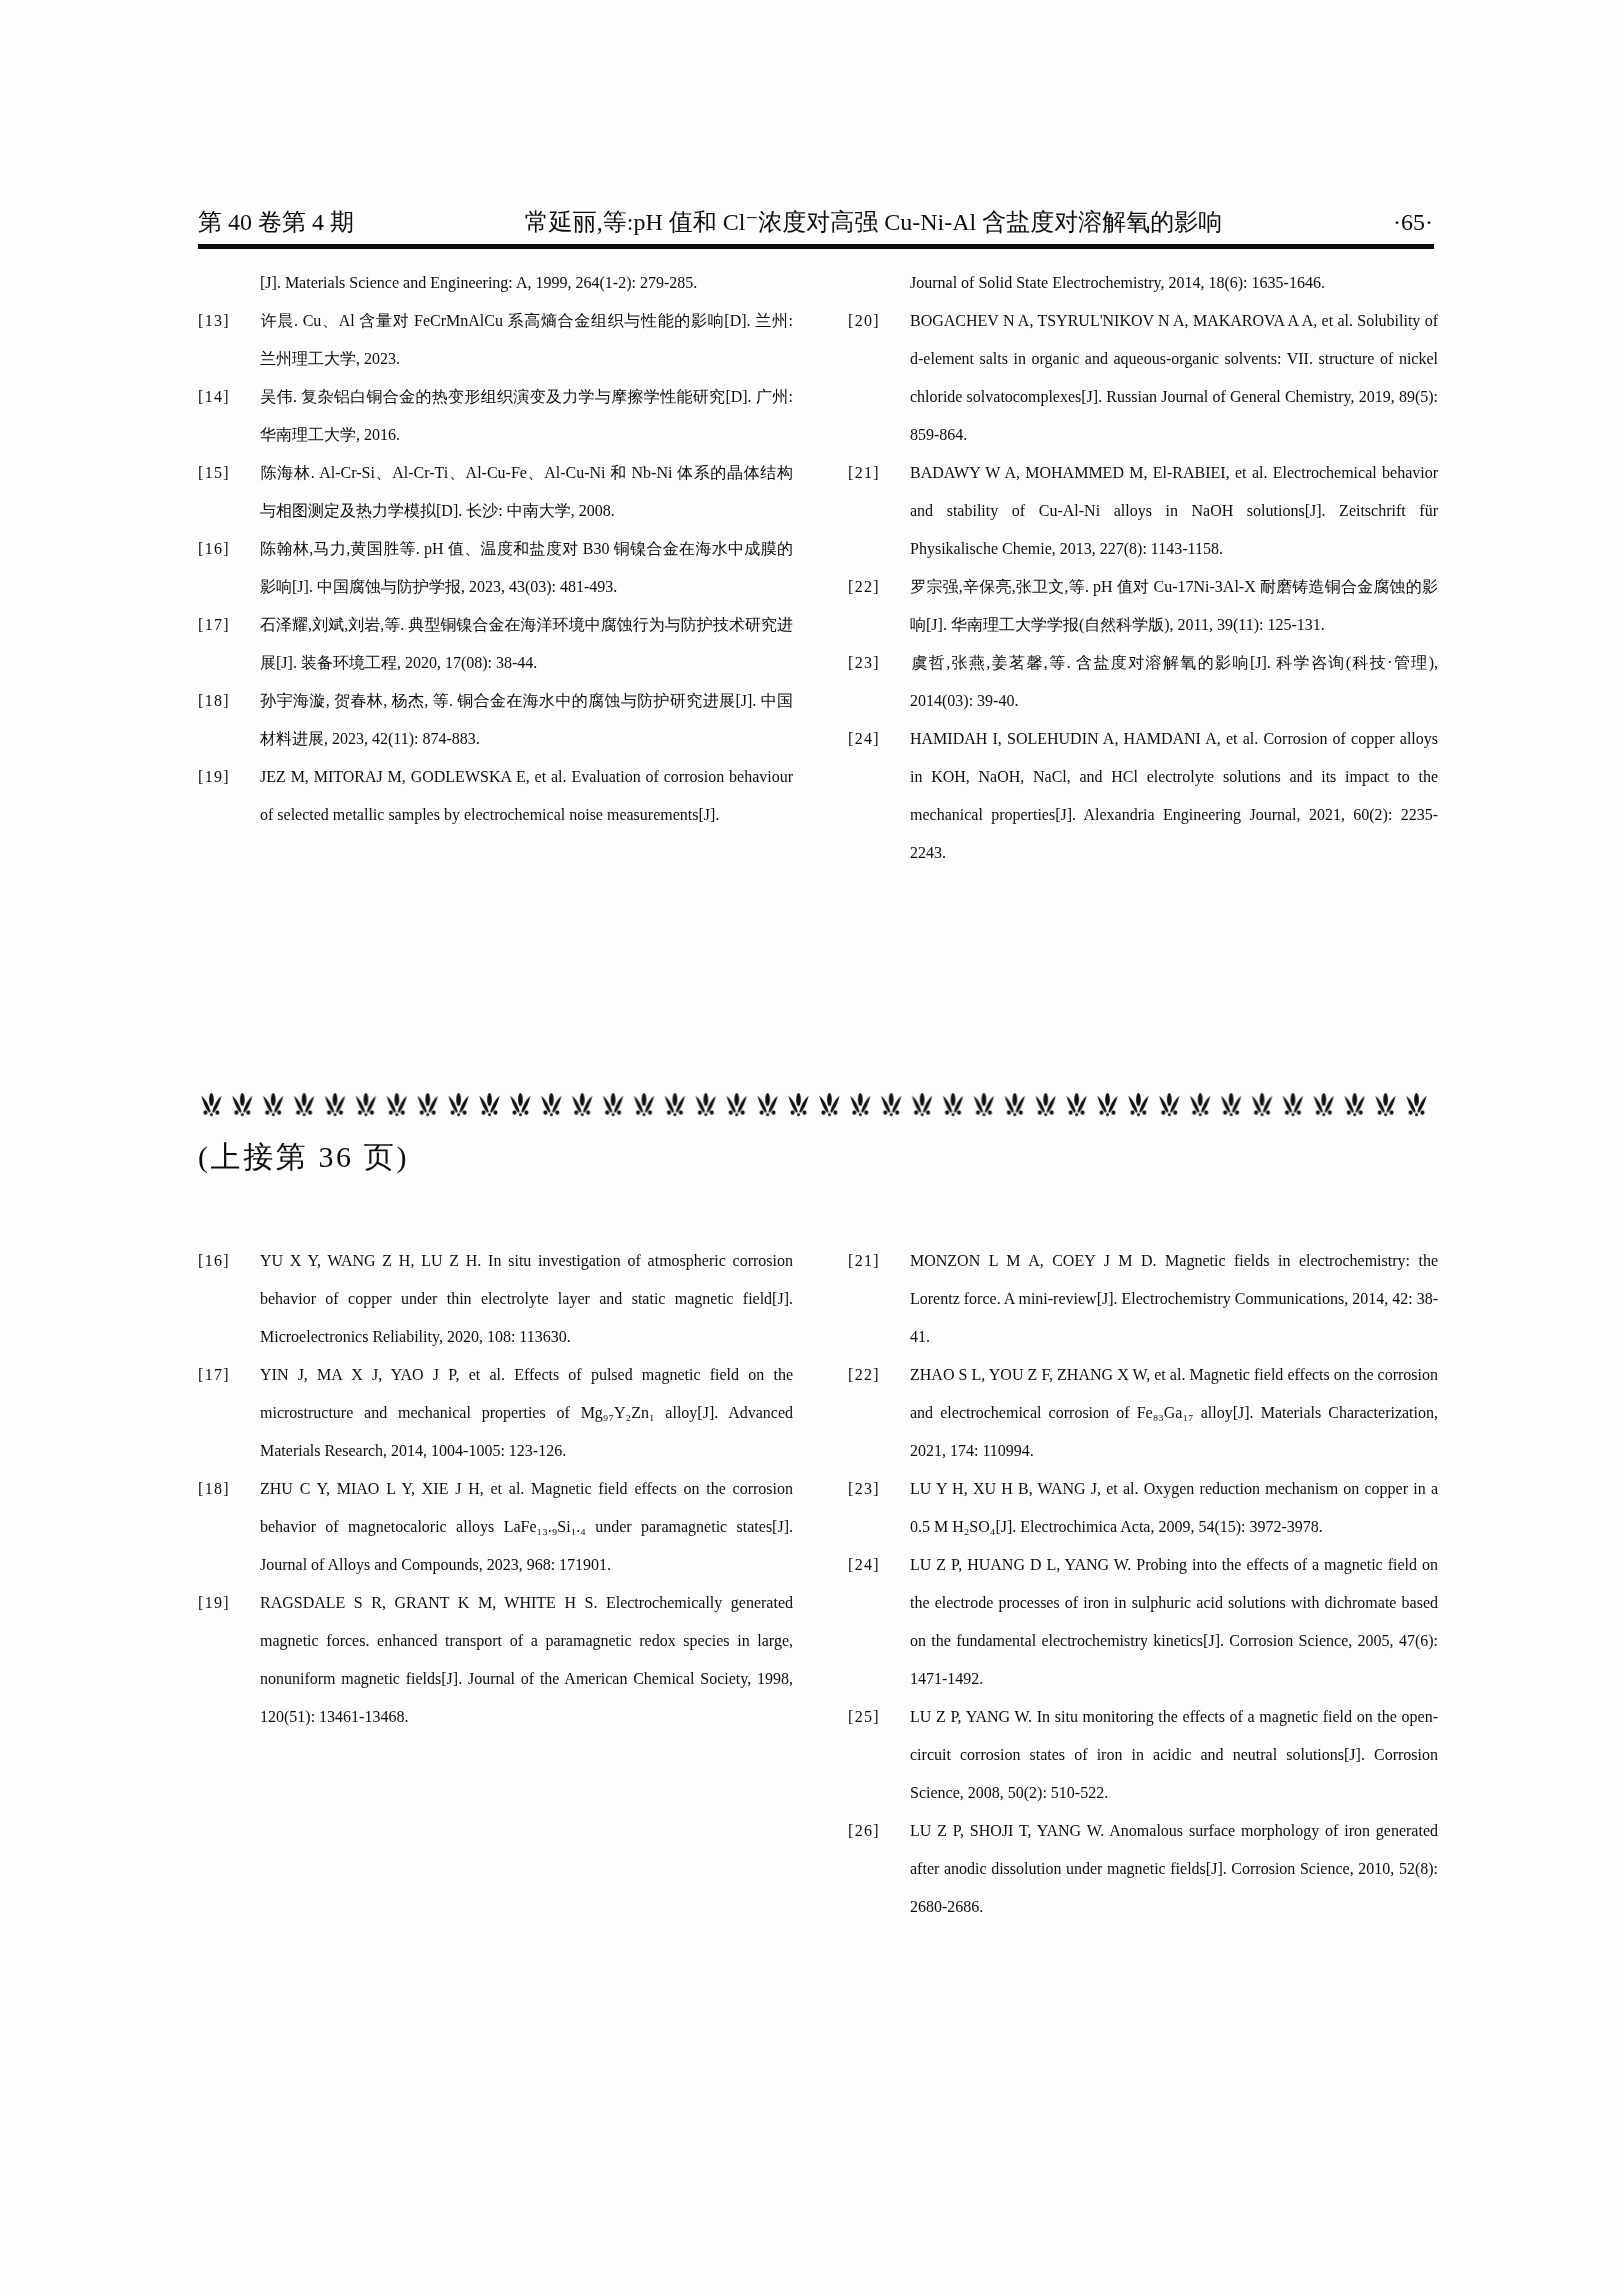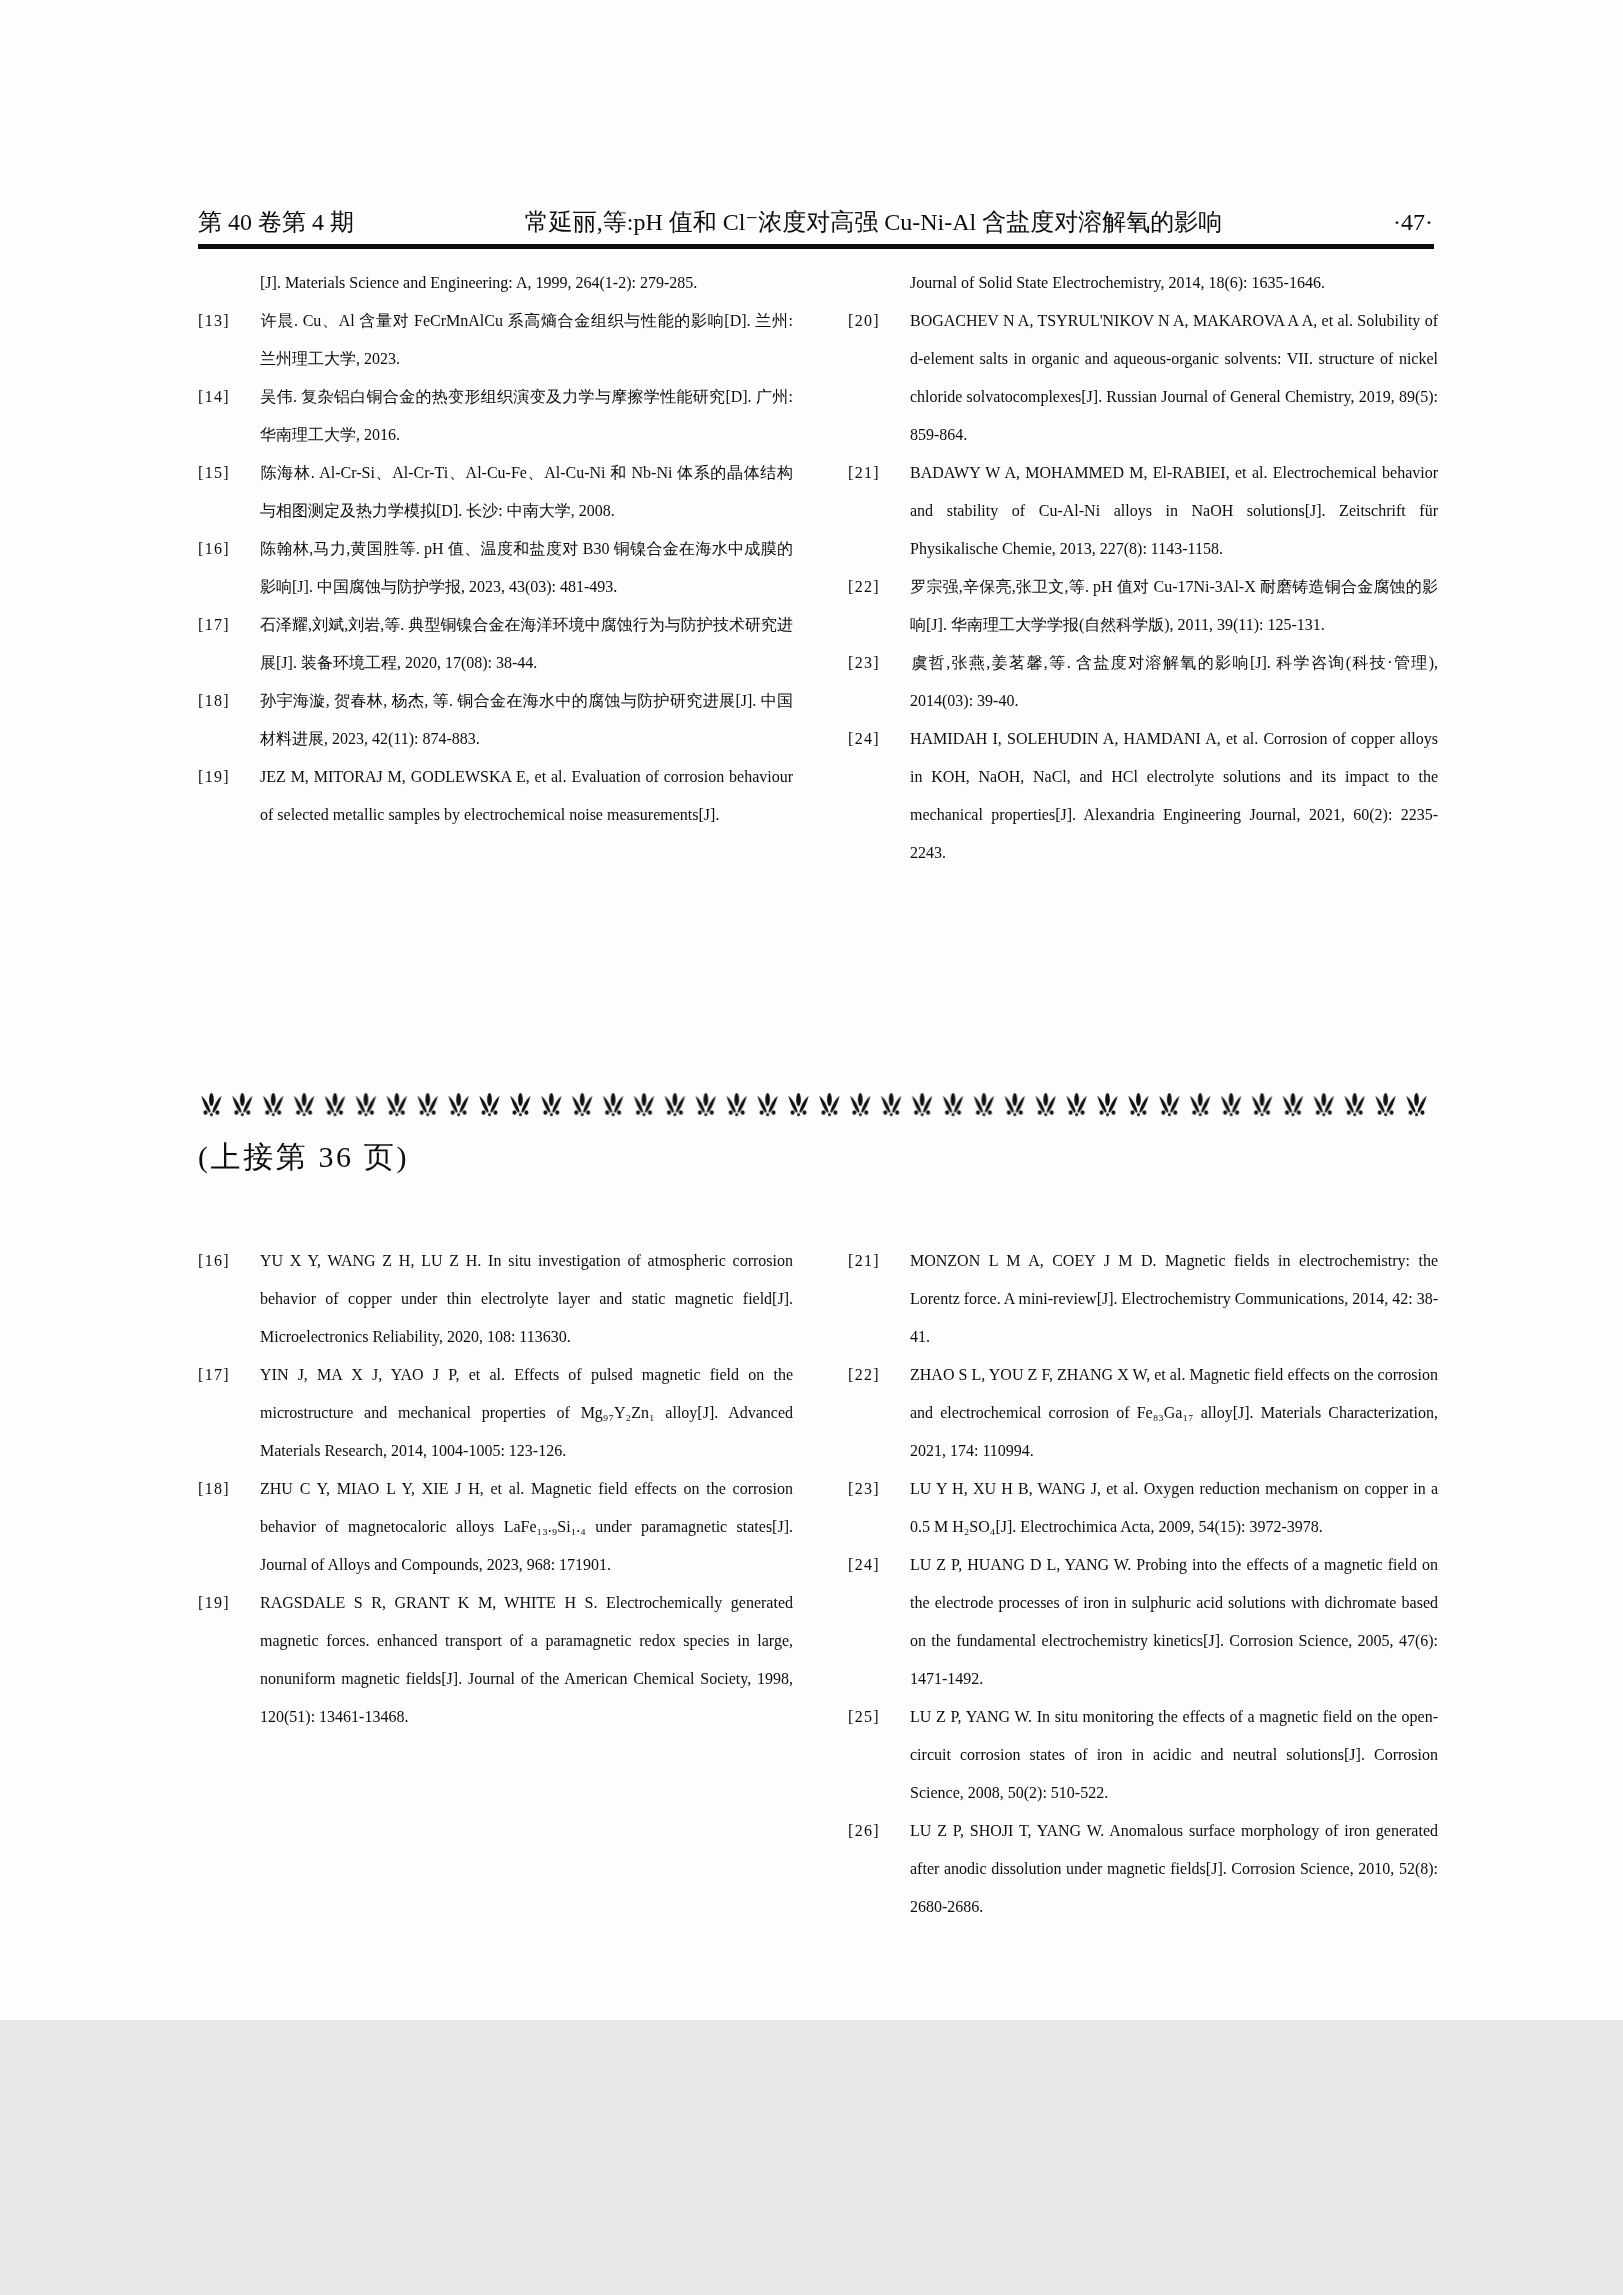"第 40 卷第 4 期" .page { height: 2020px -> 2295px }
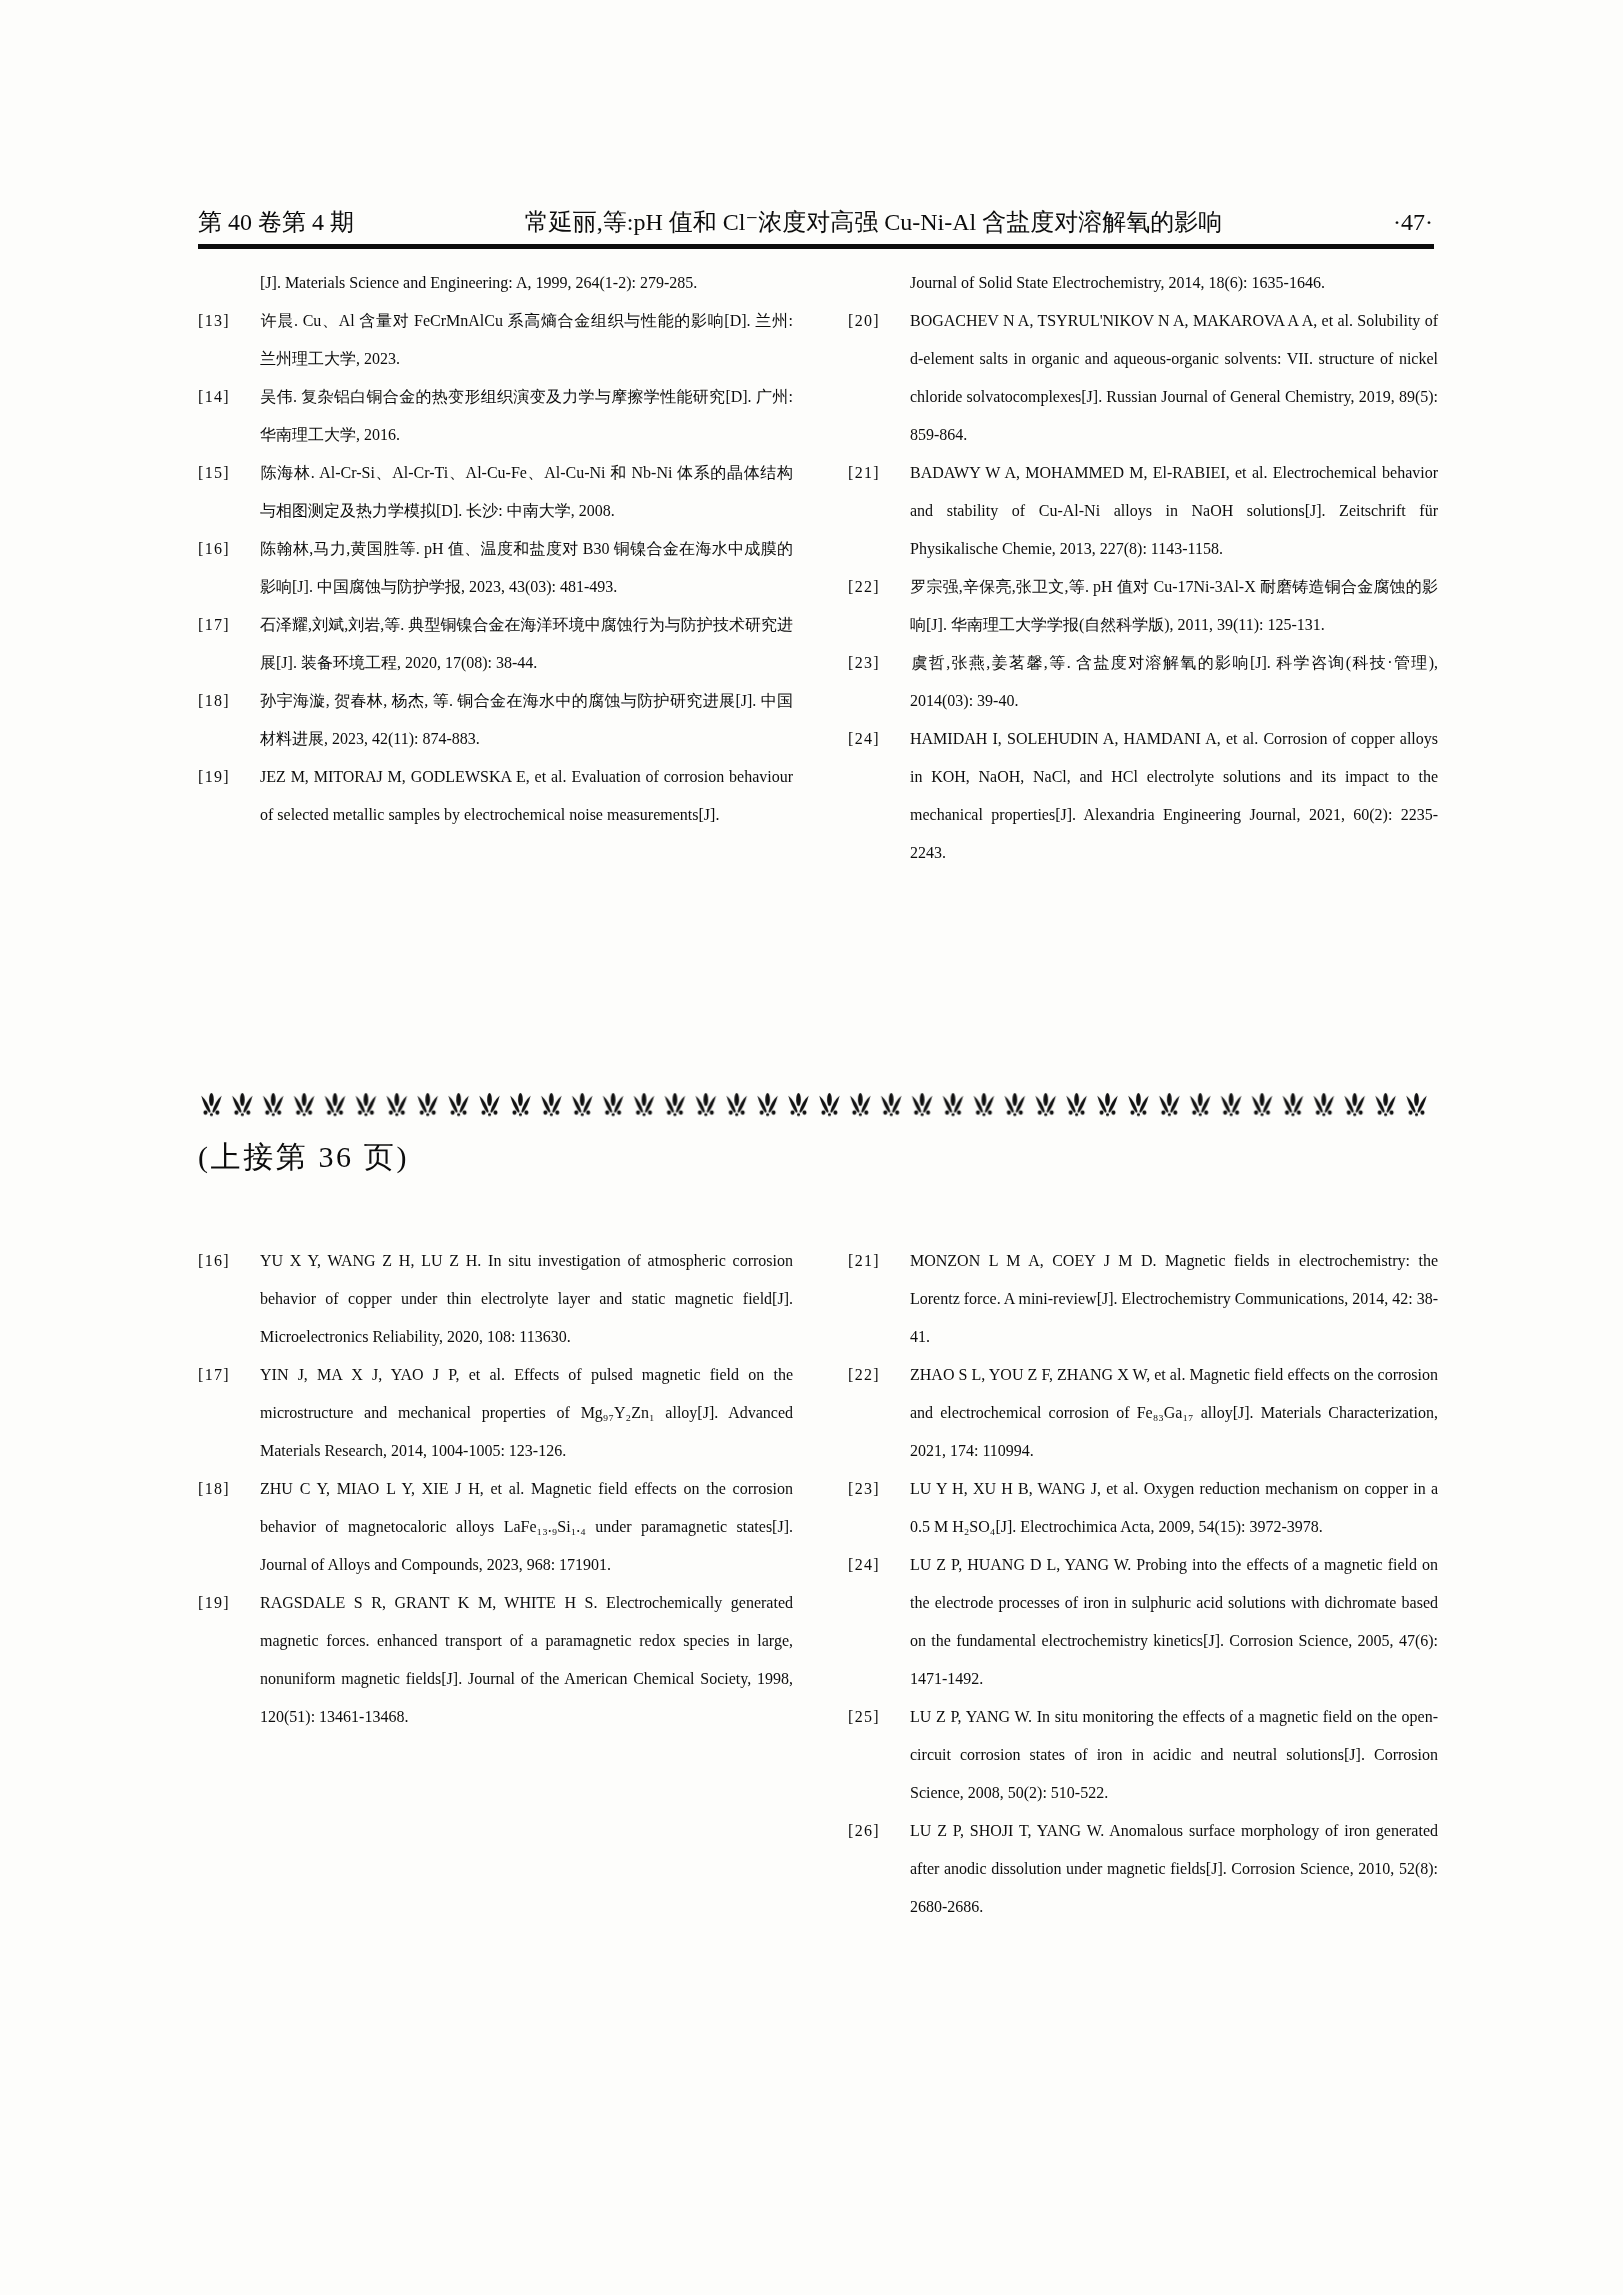"·47·" span.pno { text: 47 -> 65 }
